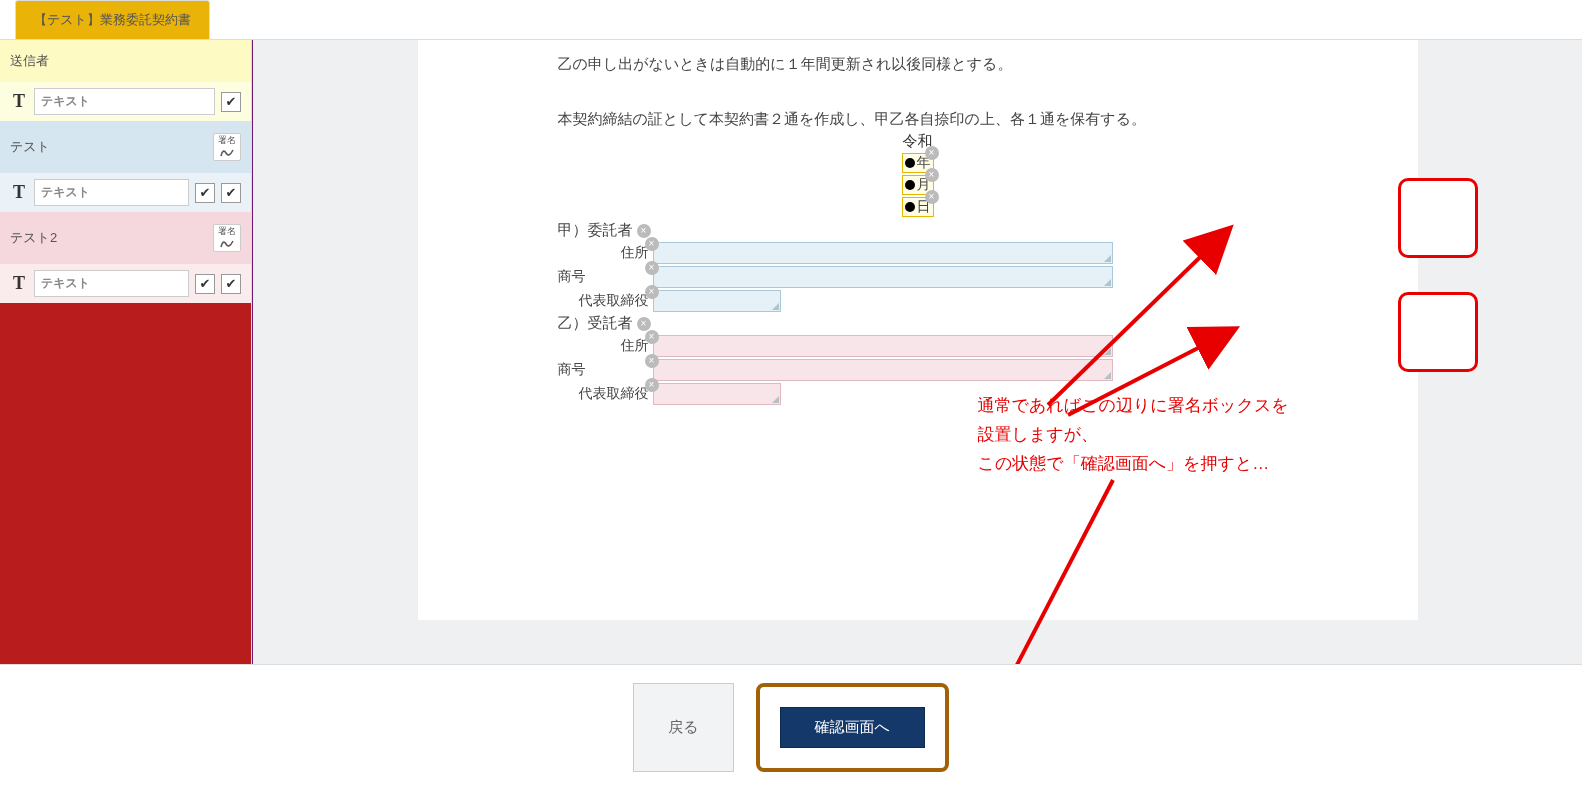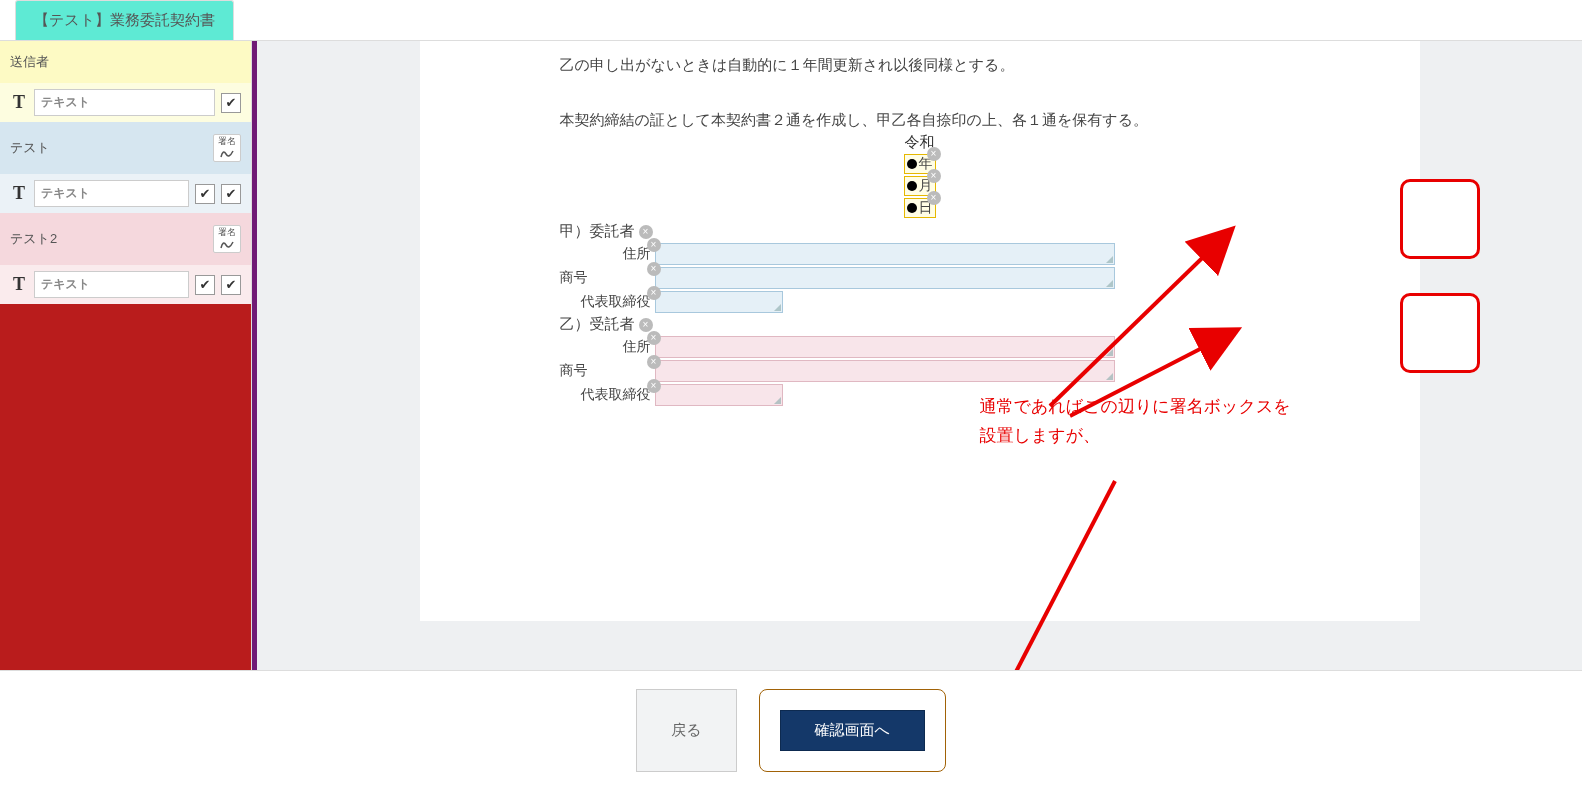"【テスト】業務委託契約書" .tab { background: #5eead4 -> #eab308; font-size: 15px -> 13px }
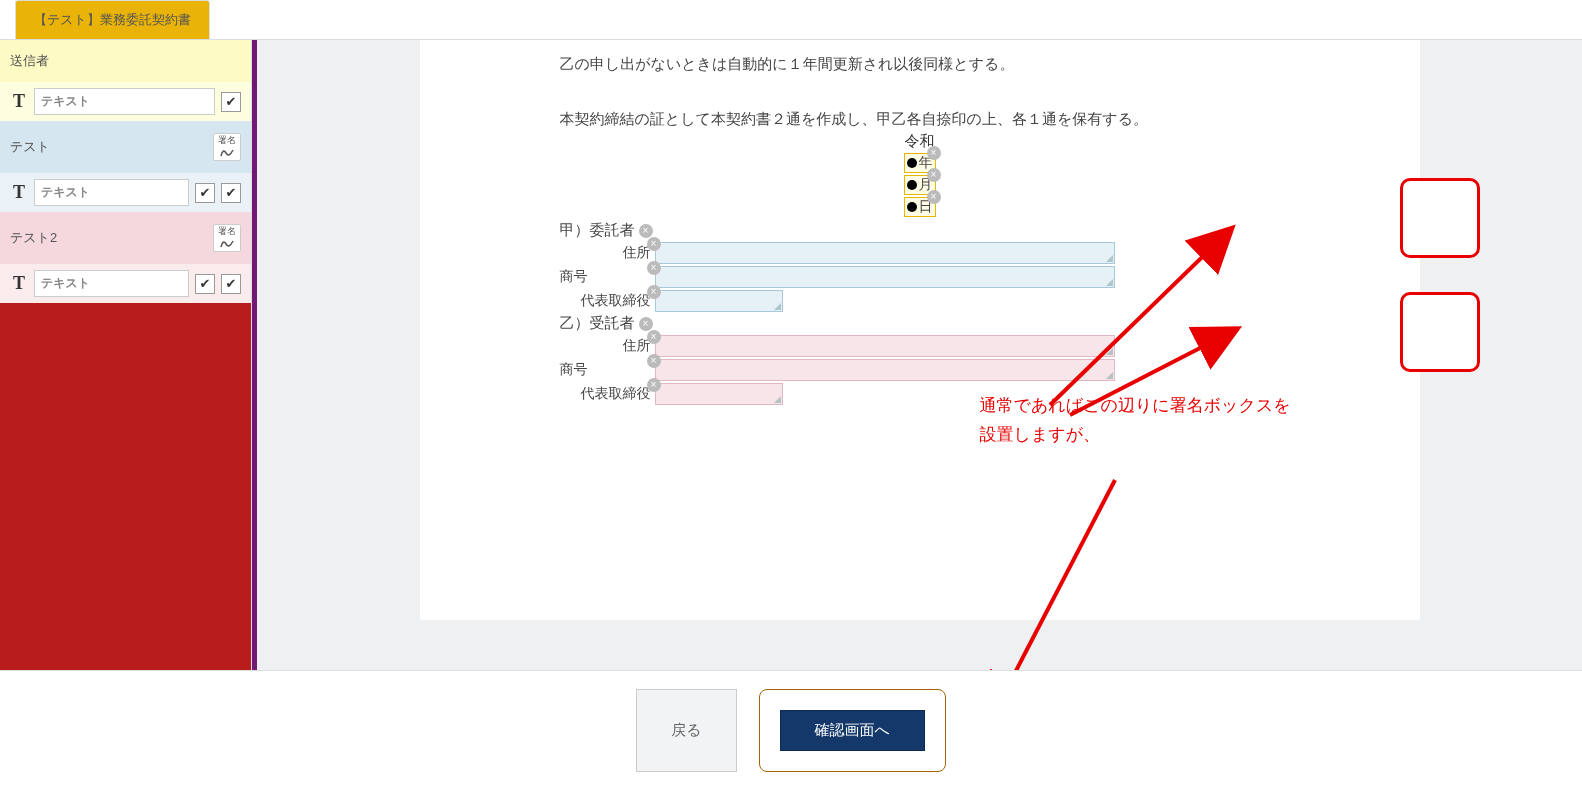"乙の申し出がないときは自動的に１年間更新され以後同様とする。" .content-area { border-left: 5px solid #701a75 -> 1px solid #701a75 }
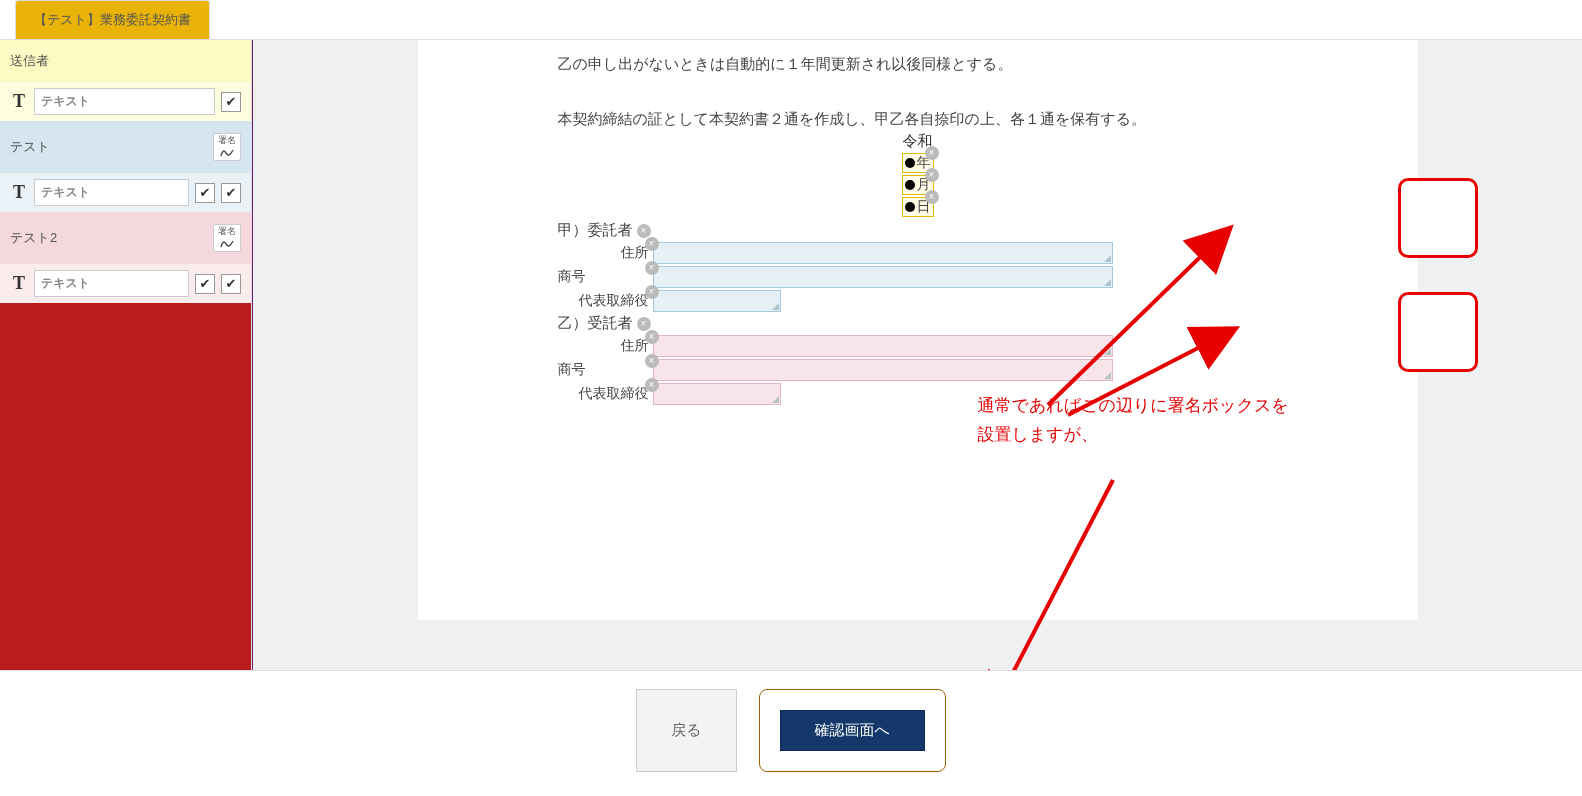"この状態で「確認画面へ」を押すと…" div { html: none -> <div>この状態で「確認画面へ」を押すと…</div> }
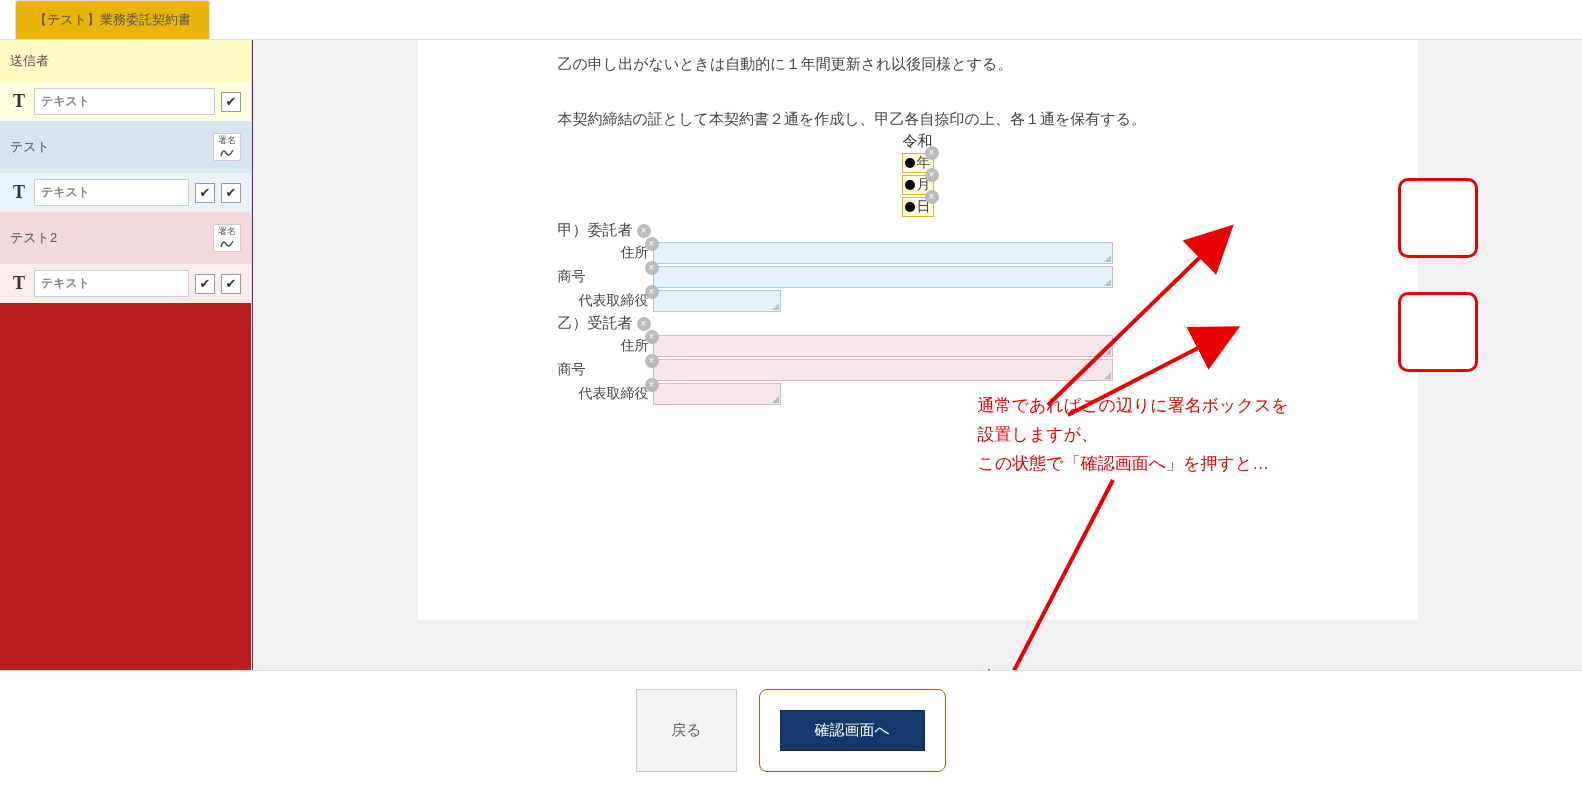"確認画面へ" .btn-confirm-wrap { border: 1px solid #a16207 -> 4px solid #a16207 }
